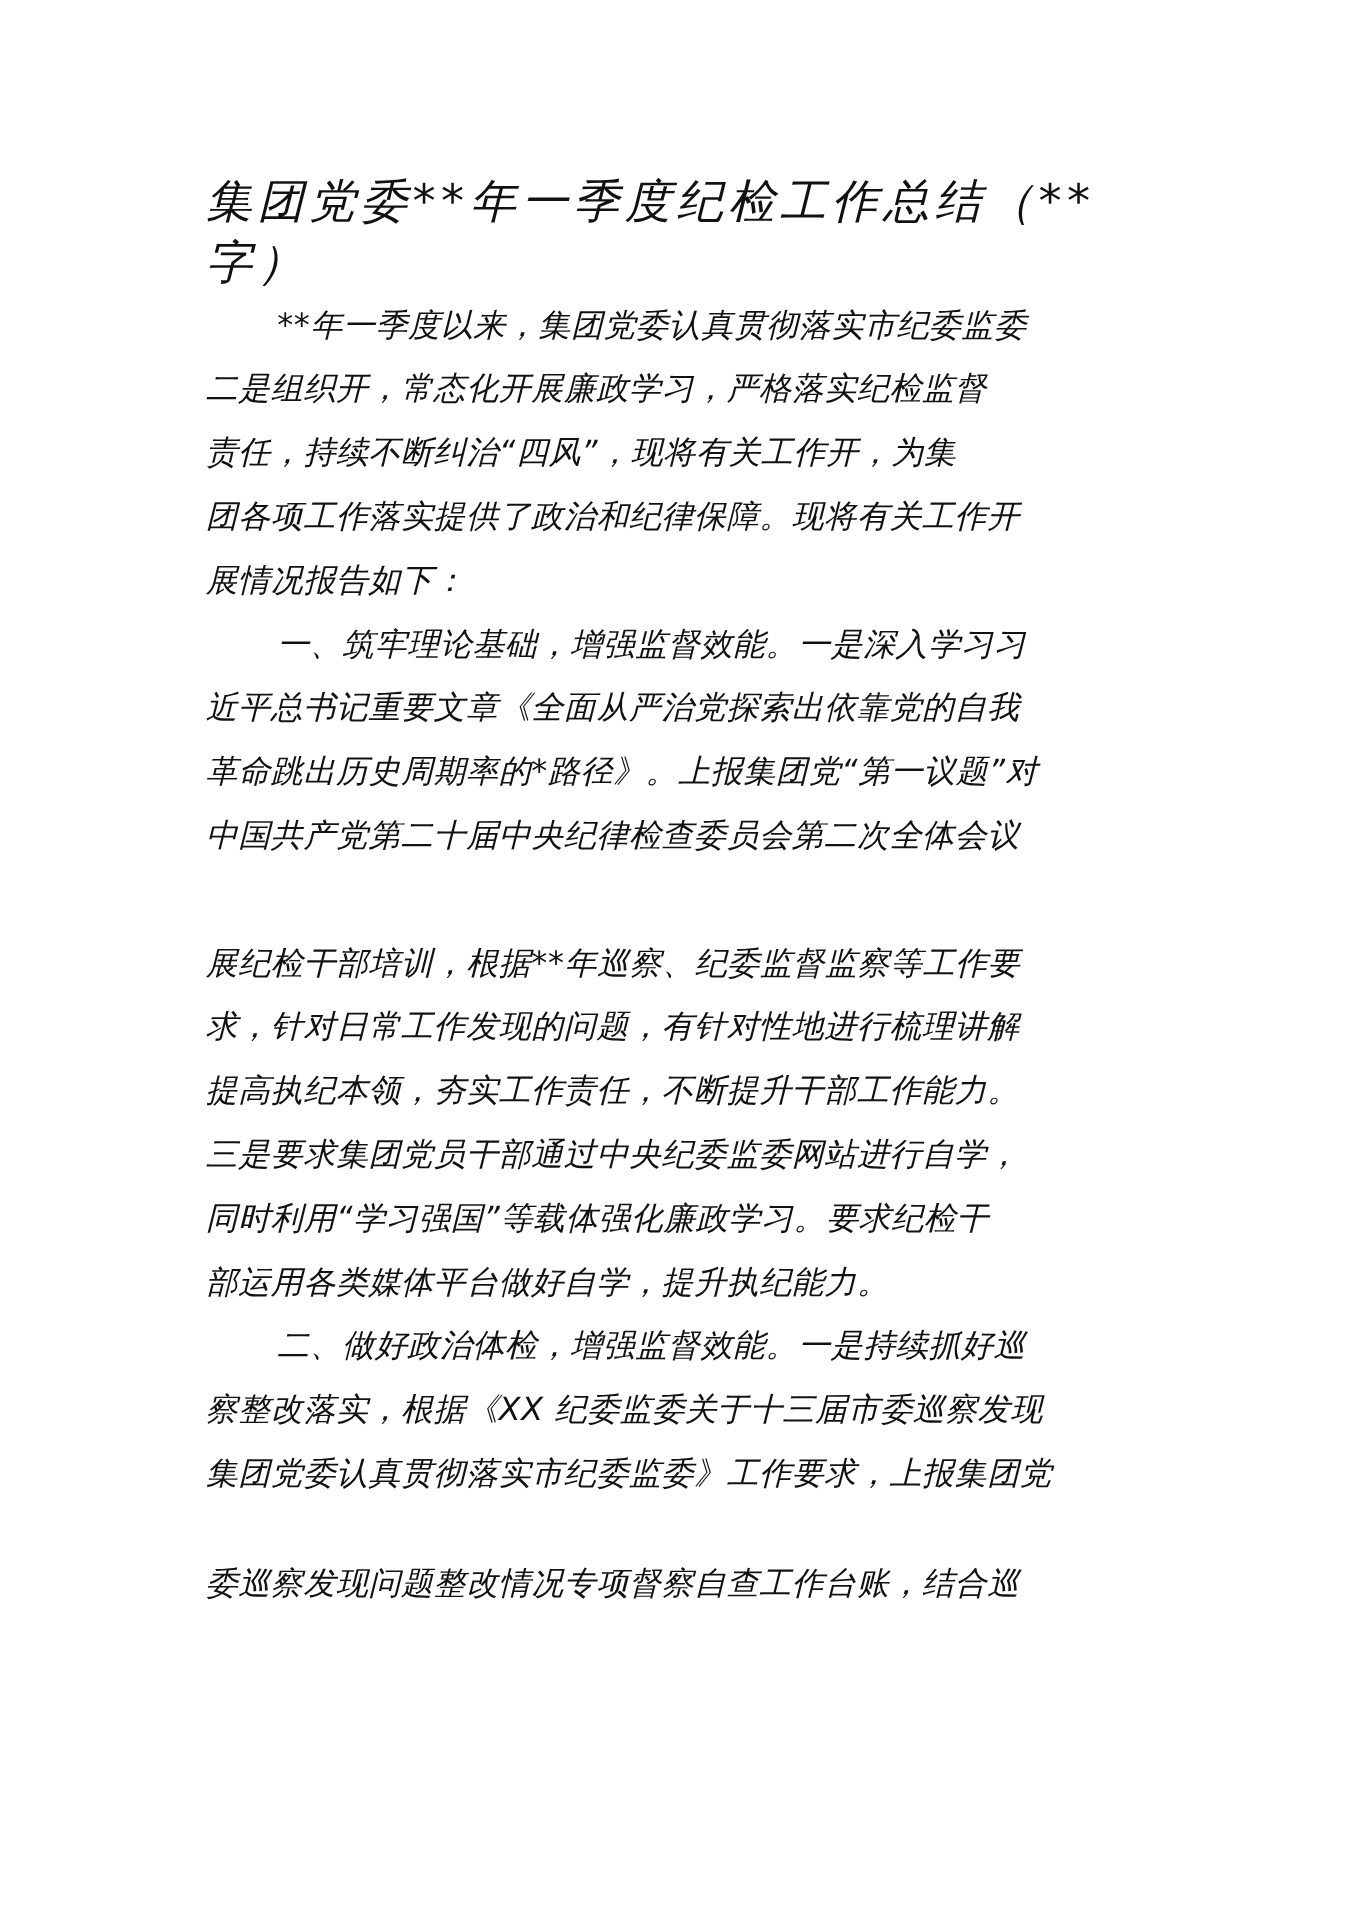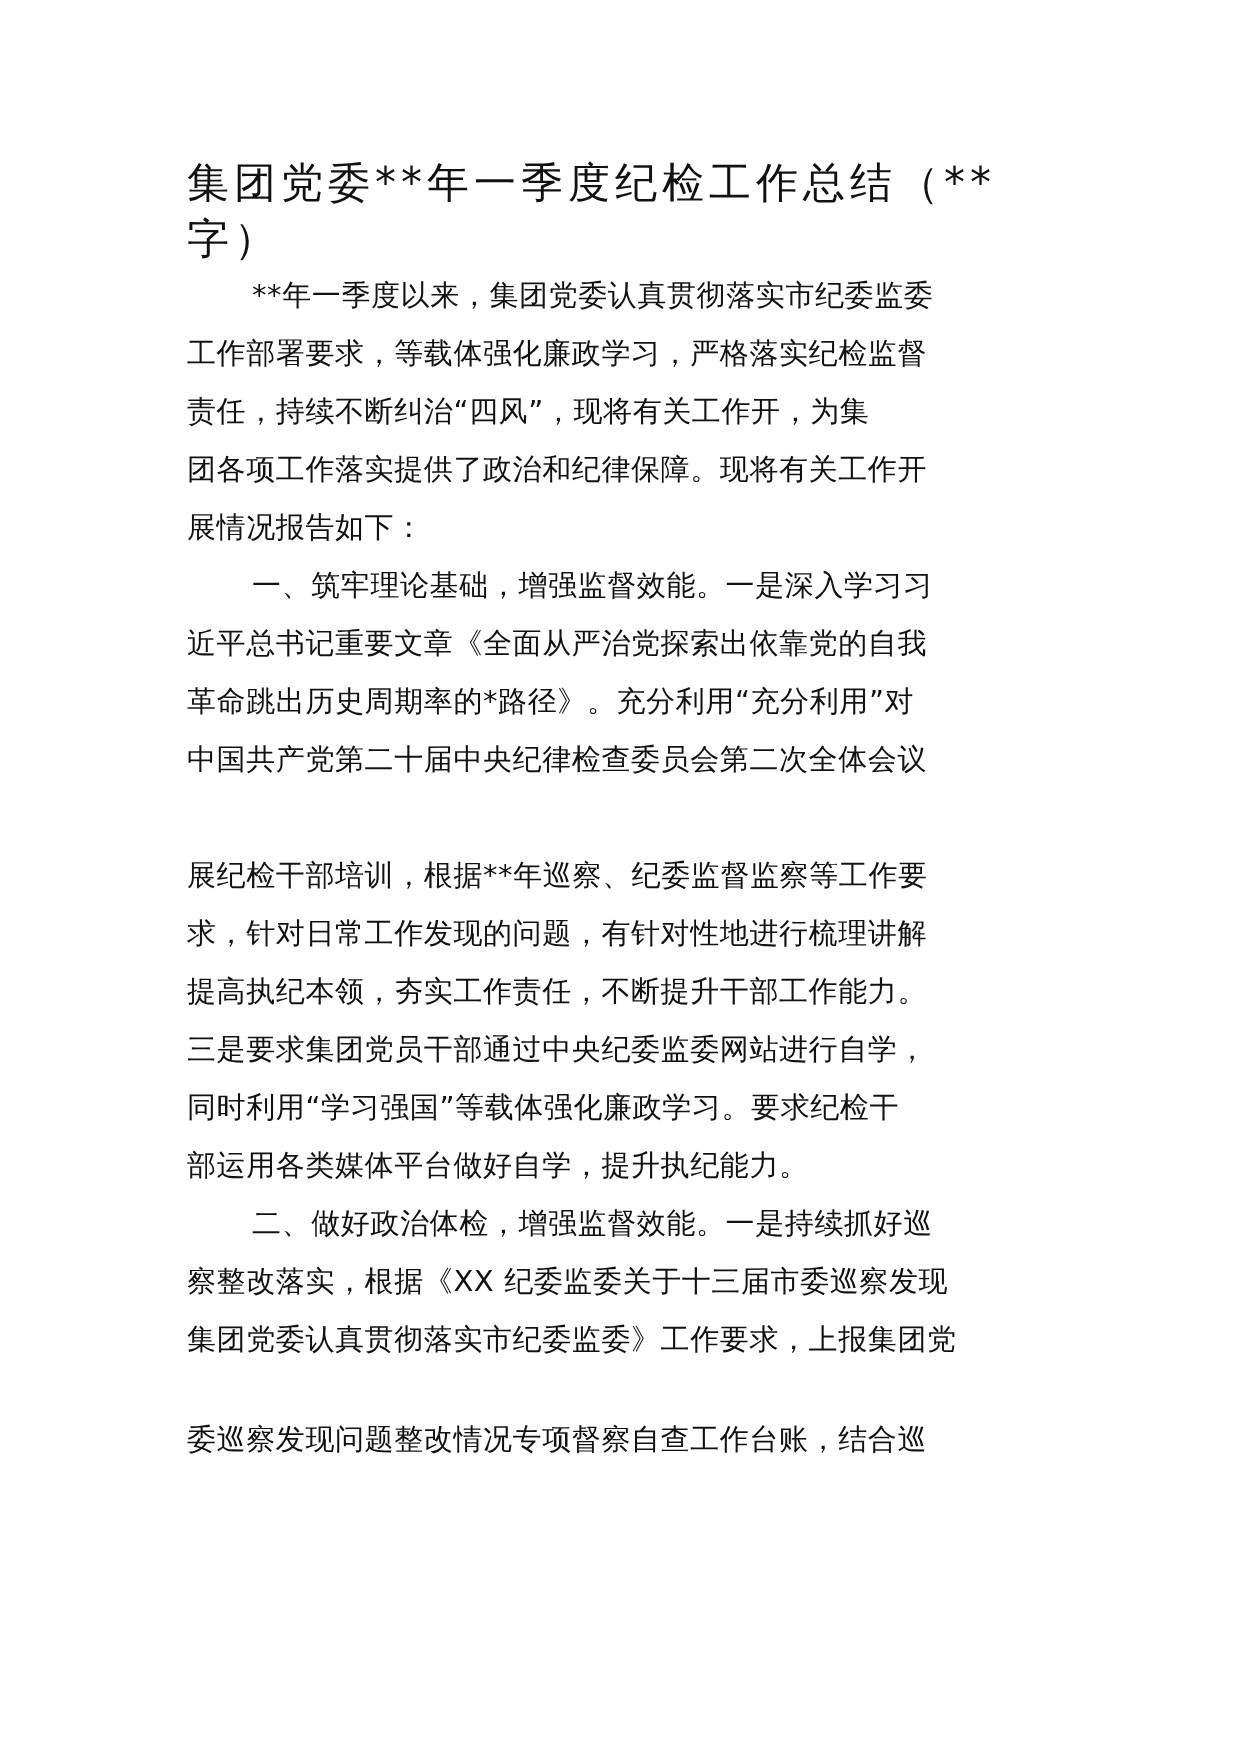"集团党委**年一季度纪检工作总结（**" .page { font-style: none -> italic }
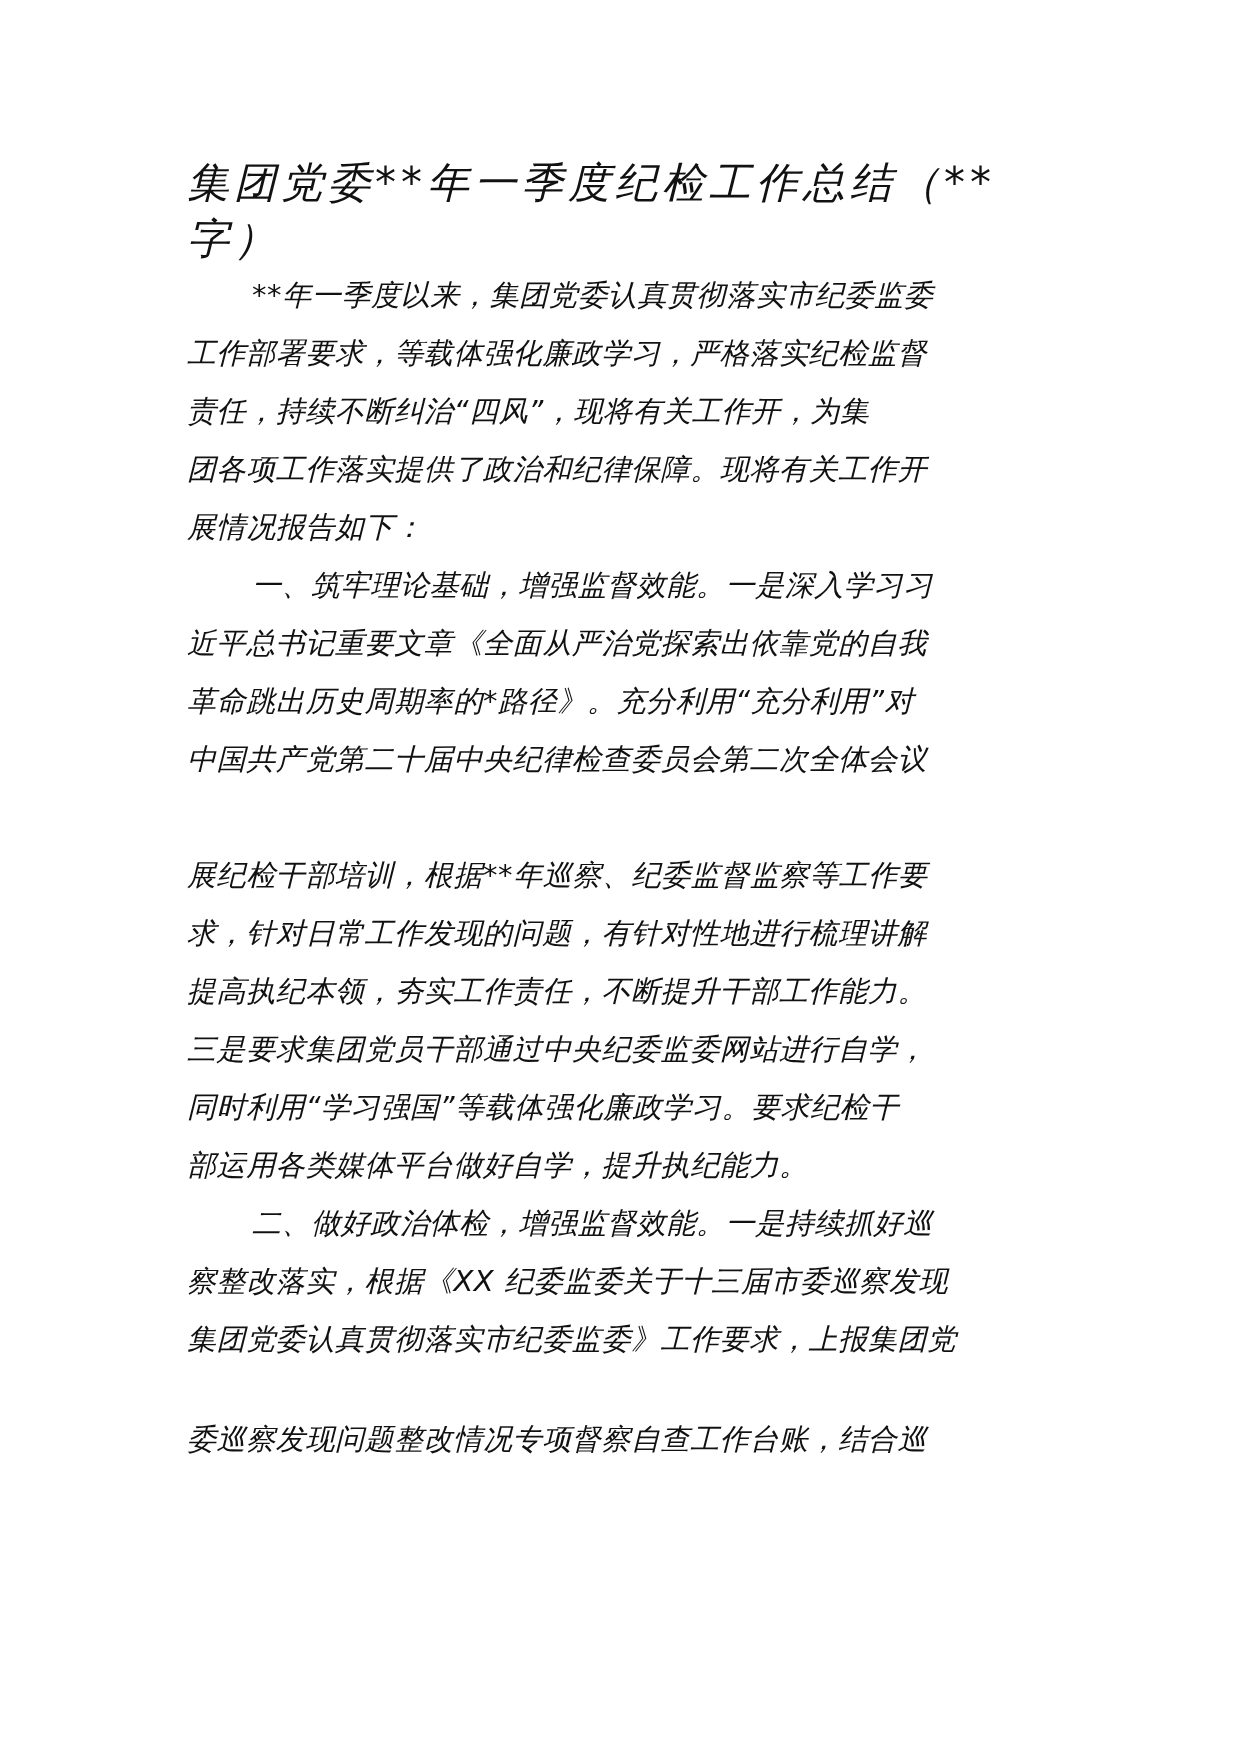"工作部署要求，等载体强化廉政学习，严格落实纪检监督" div.body-line { text: 工作部署要求，等载体强化 -> 二是组织开，常态化开展 }
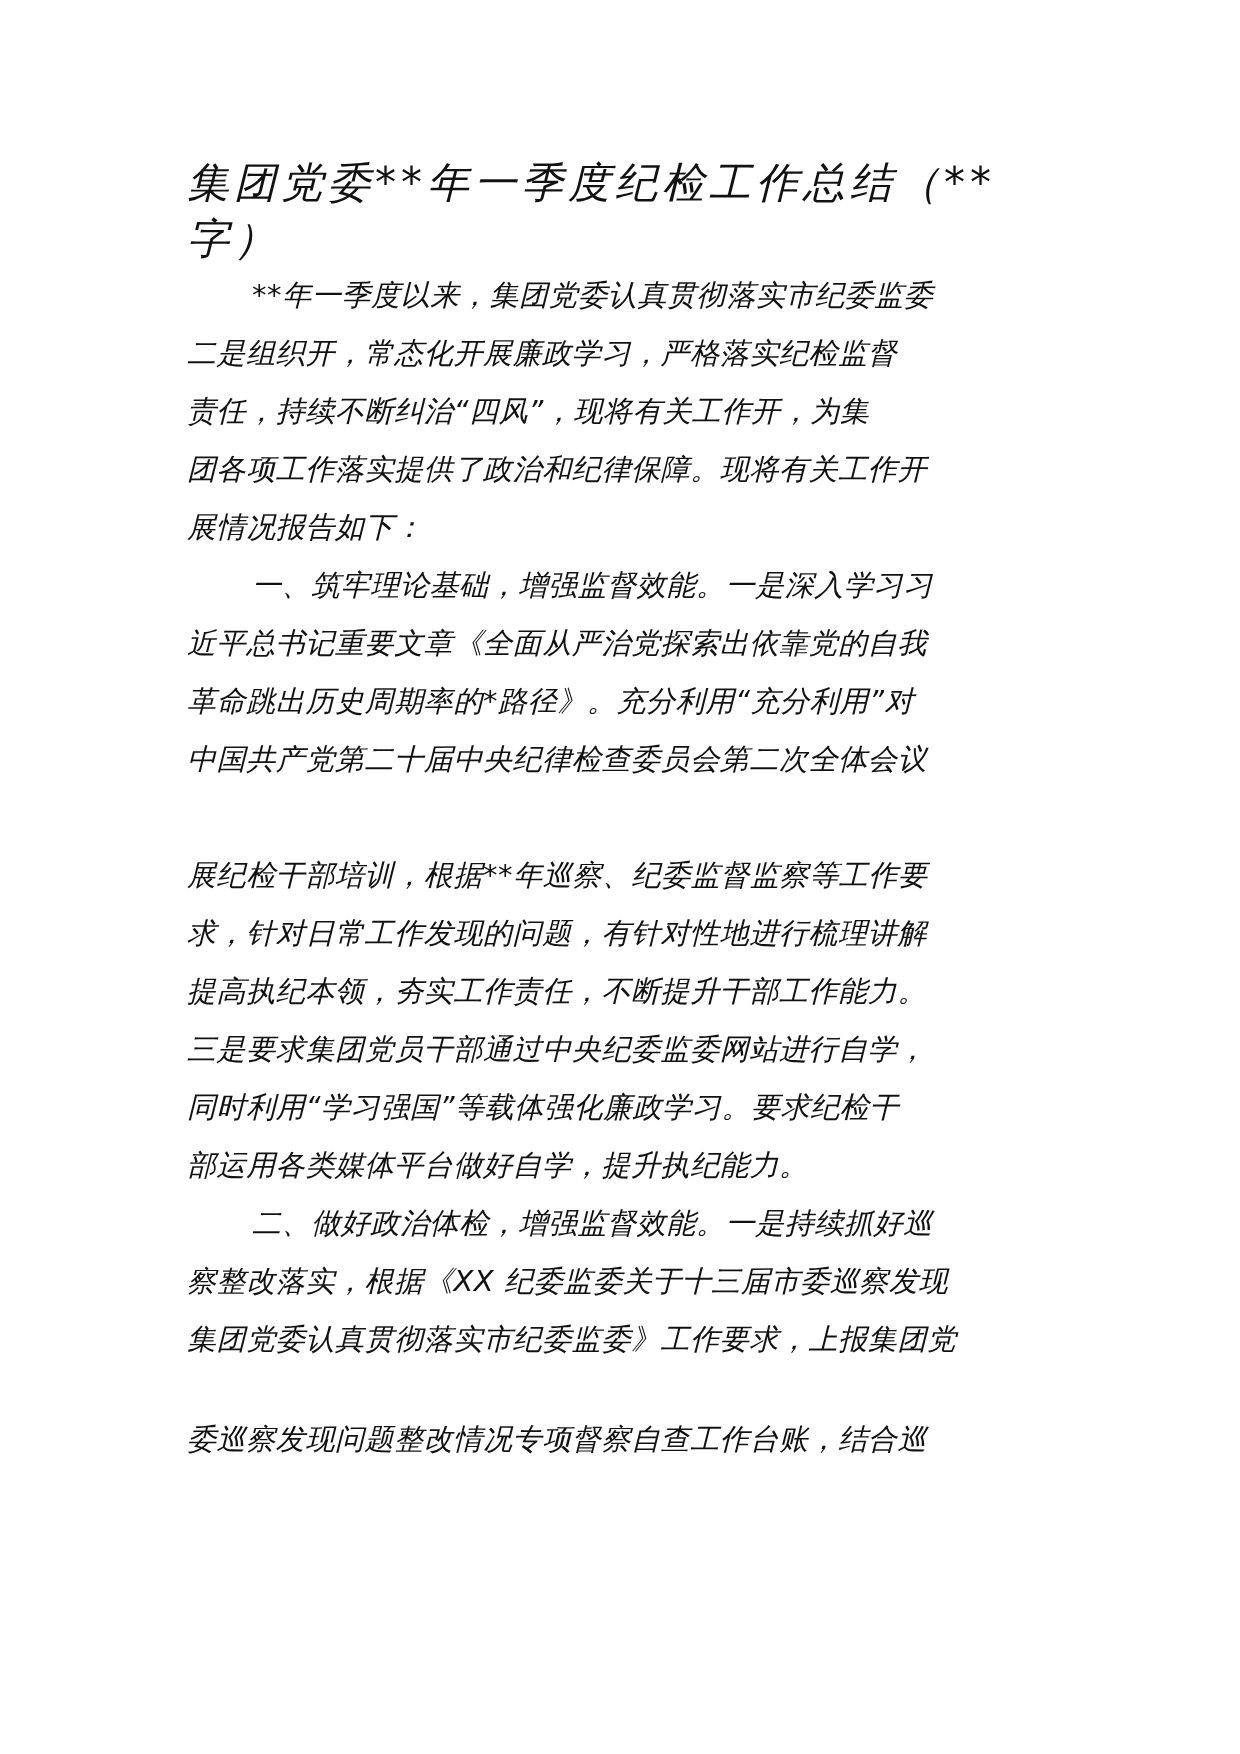"革命跳出历史周期率的*路径》。充分利用“充分利用”对" div.body-line { text: 充分利用“充分利用 -> 上报集团党“第一议题 }
